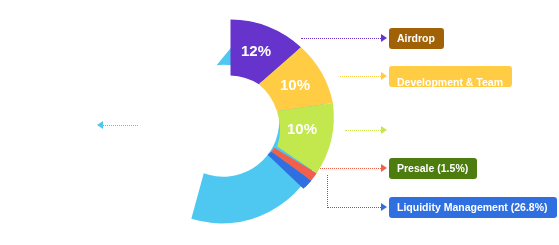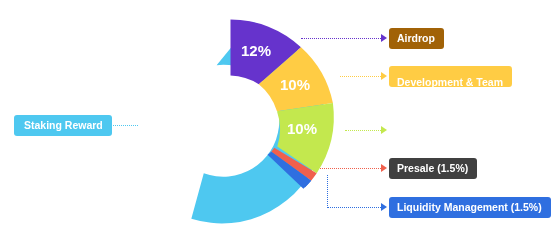"Staking Reward" div.legend-pill { html: <div> <span>Staking Reward</span> </div> -> none }
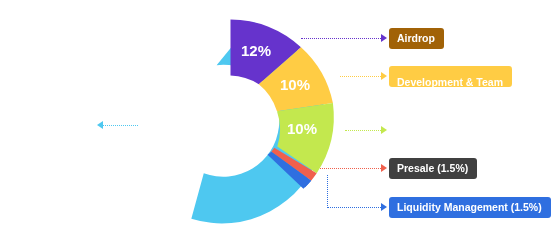"Presale (1.5%)" div.legend-pill { background: #404040 -> #4d7c0f }
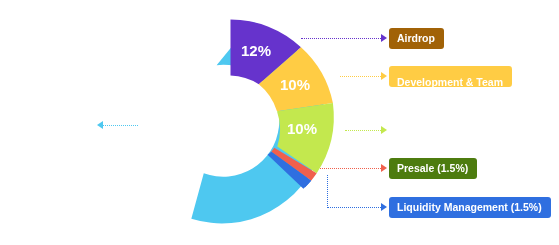"Liquidity Management (1.5%)" span.pill-text { text: 1.5% -> 26.8% }
